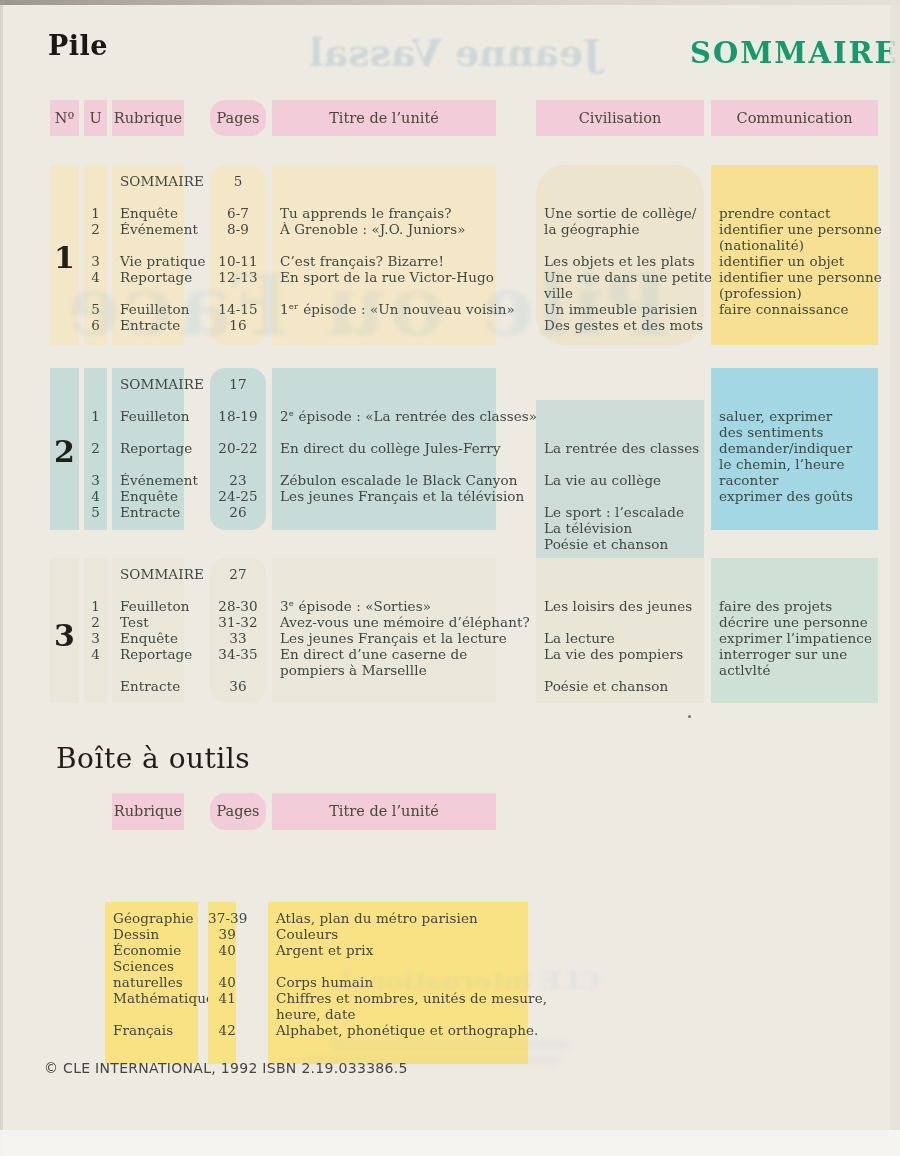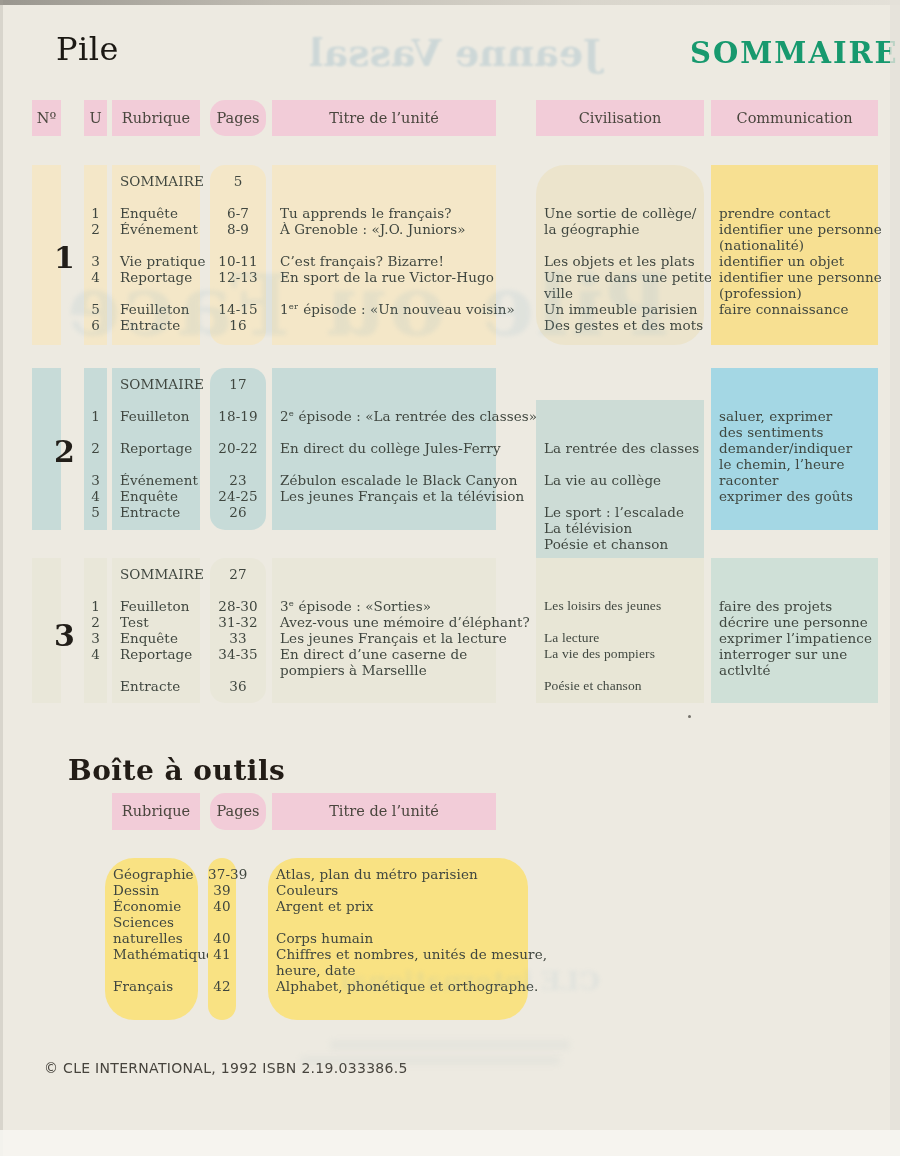"Pile" .pile { font-size: 32px -> 27px; font-weight: normal -> bold; left: 56px -> 48px }
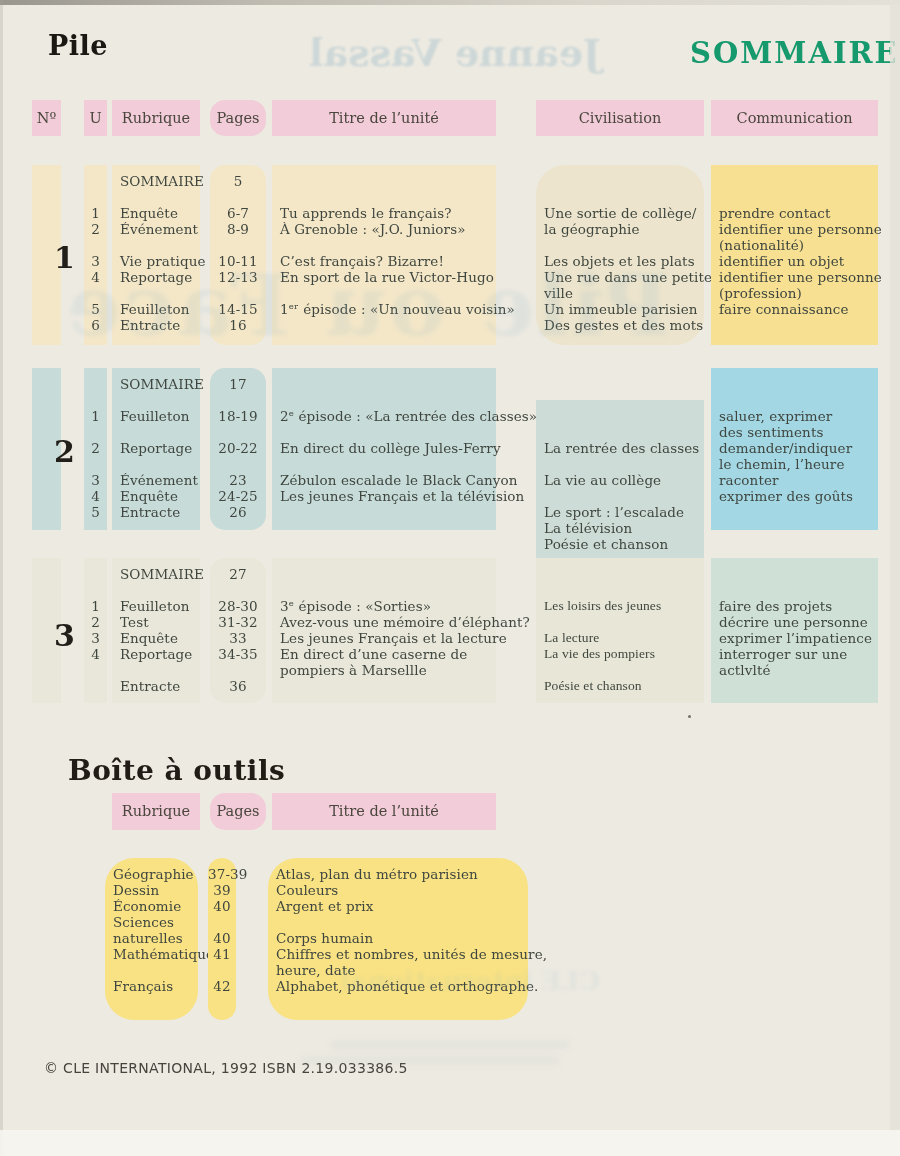"Nº" .c-no { left: 32px -> 50px }
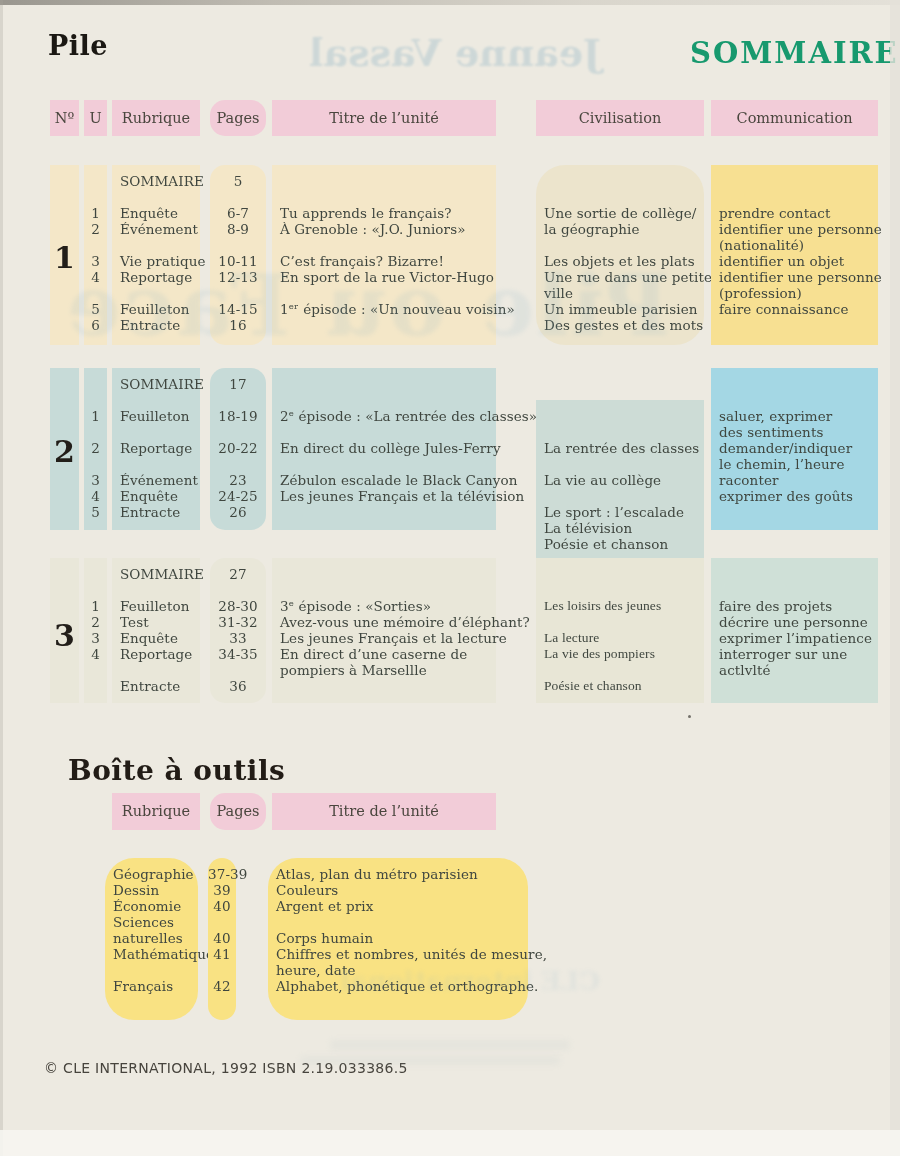"Rubrique" .c-rub { width: 88px -> 72px }
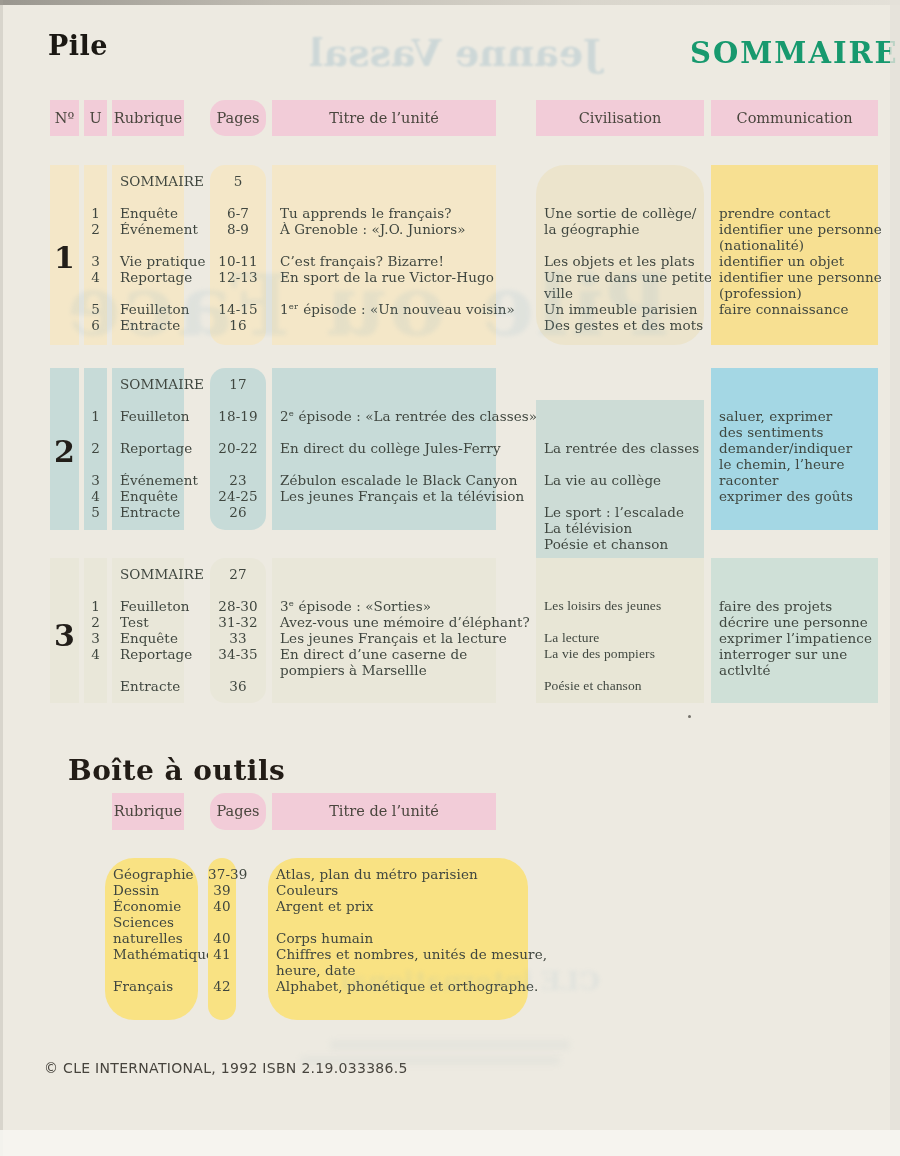"Les loisirs des jeunes" .s3.c-civ { font-family: Liberation Serif, serif -> none }
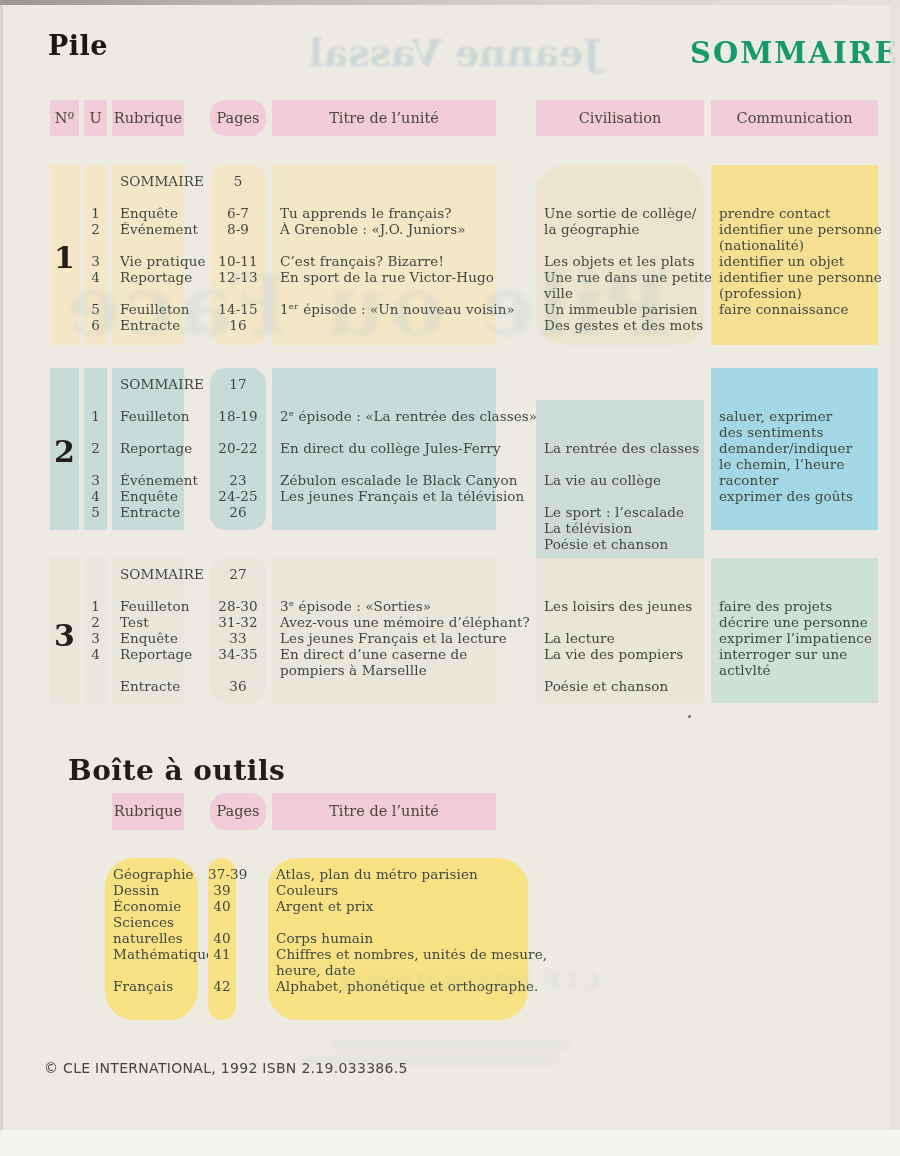"Boîte à outils" .toolbox-title { font-weight: bold -> normal; margin: 16px -> 4px }
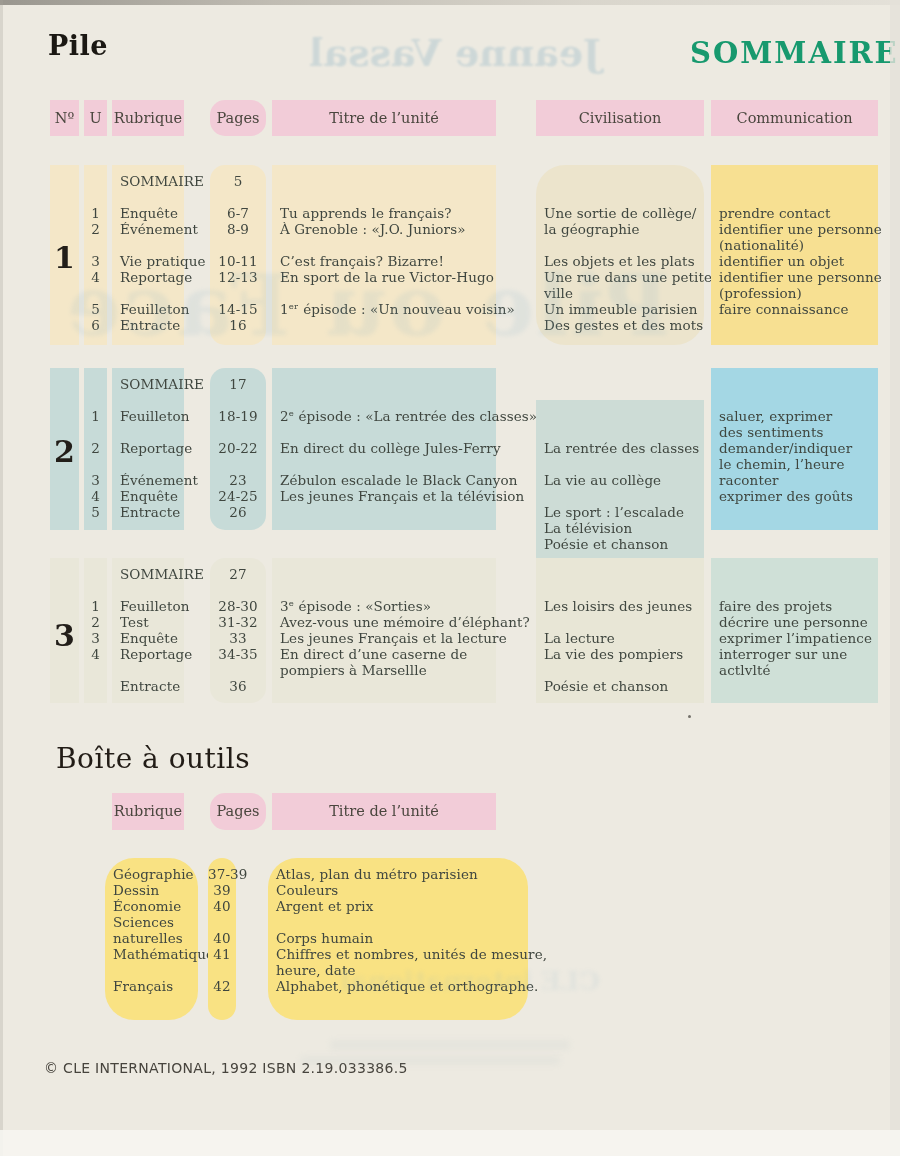"Géographie" .tb { border-radius: 29px -> none; top: 858px -> 902px }
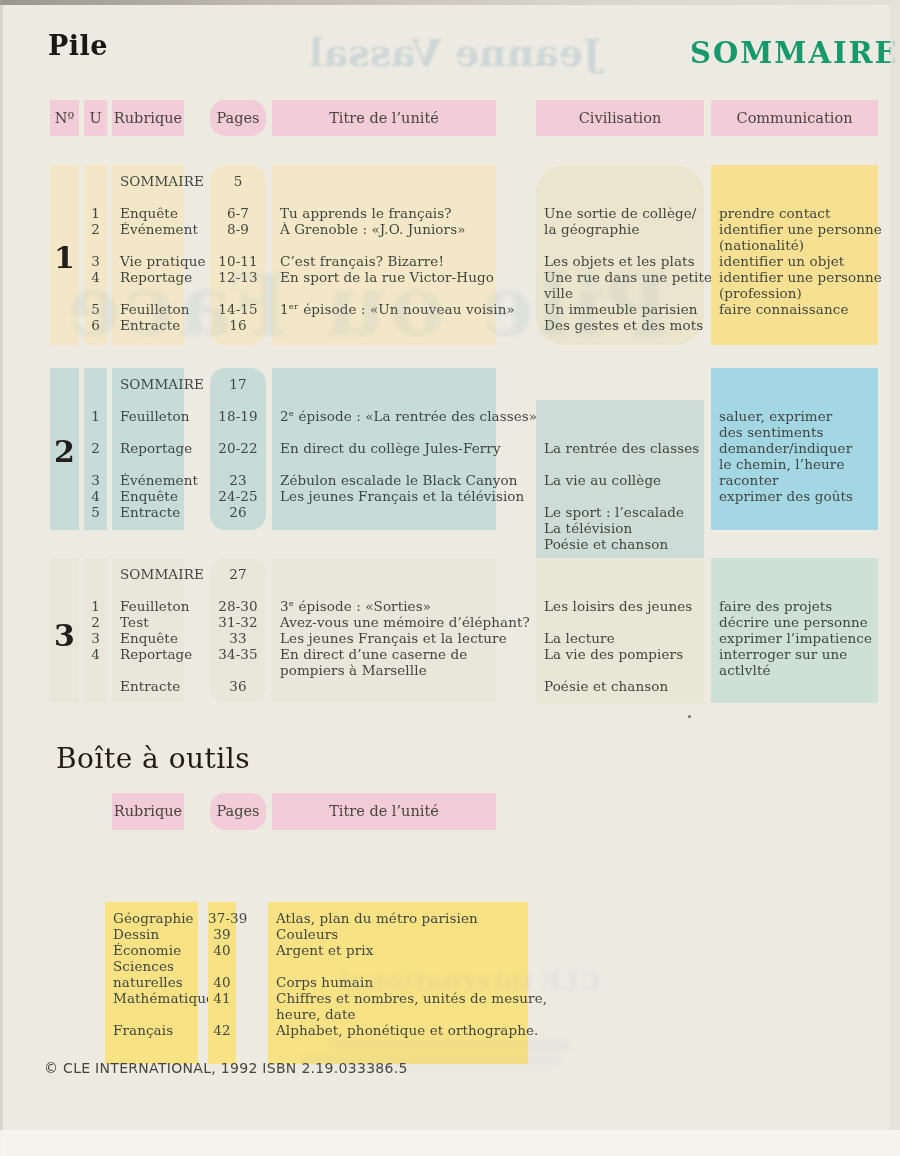"37-39" .tb-pg { text-align: center -> right }
